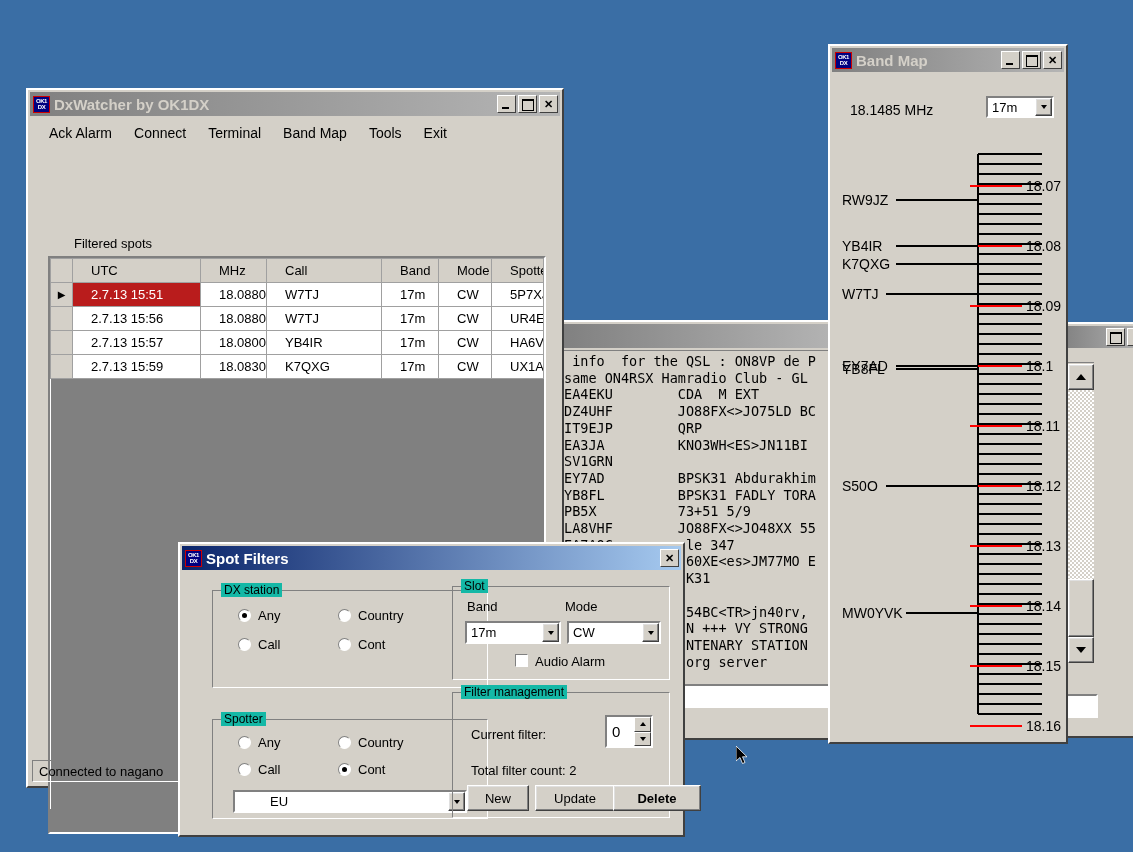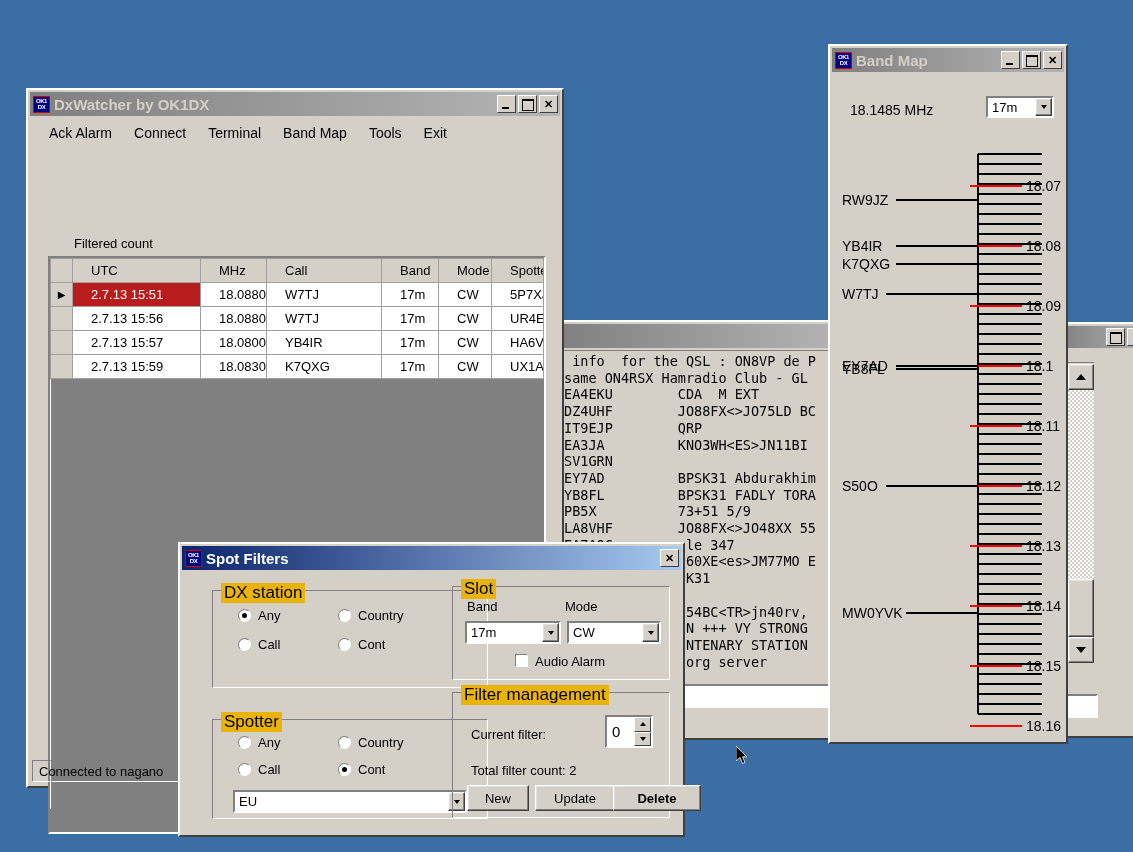"Filtered count" div { text: count -> spots }
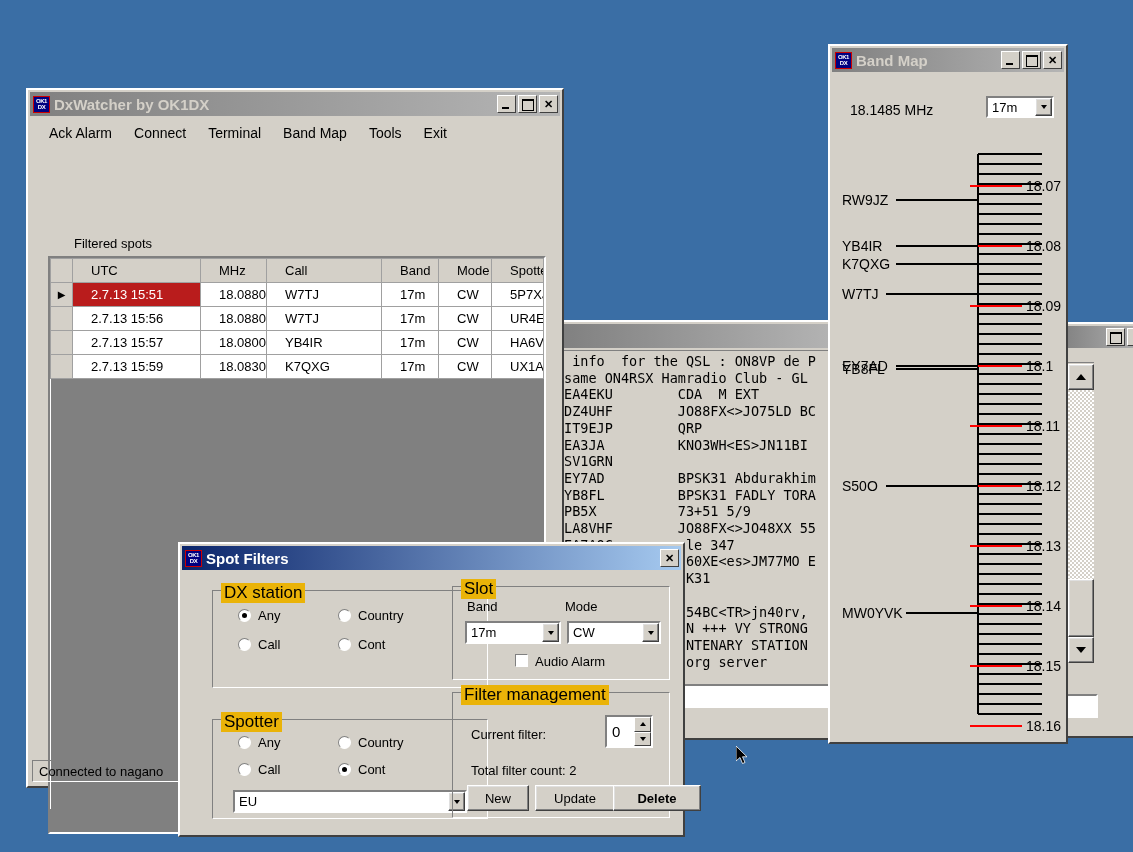"DX station" .group > .legend { background: #eab308 -> #14b8a6; font-size: 17px -> 12px }
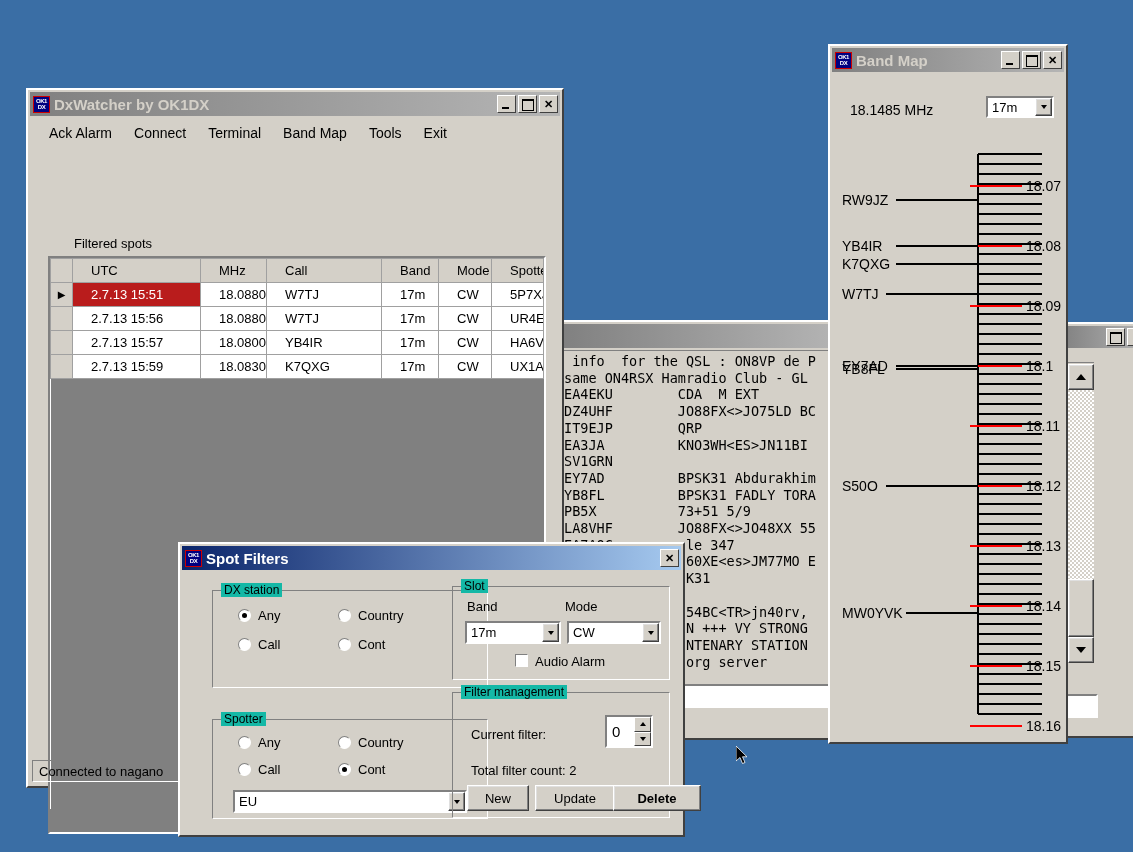"EU" div.combo { padding-left: none -> 31px }
